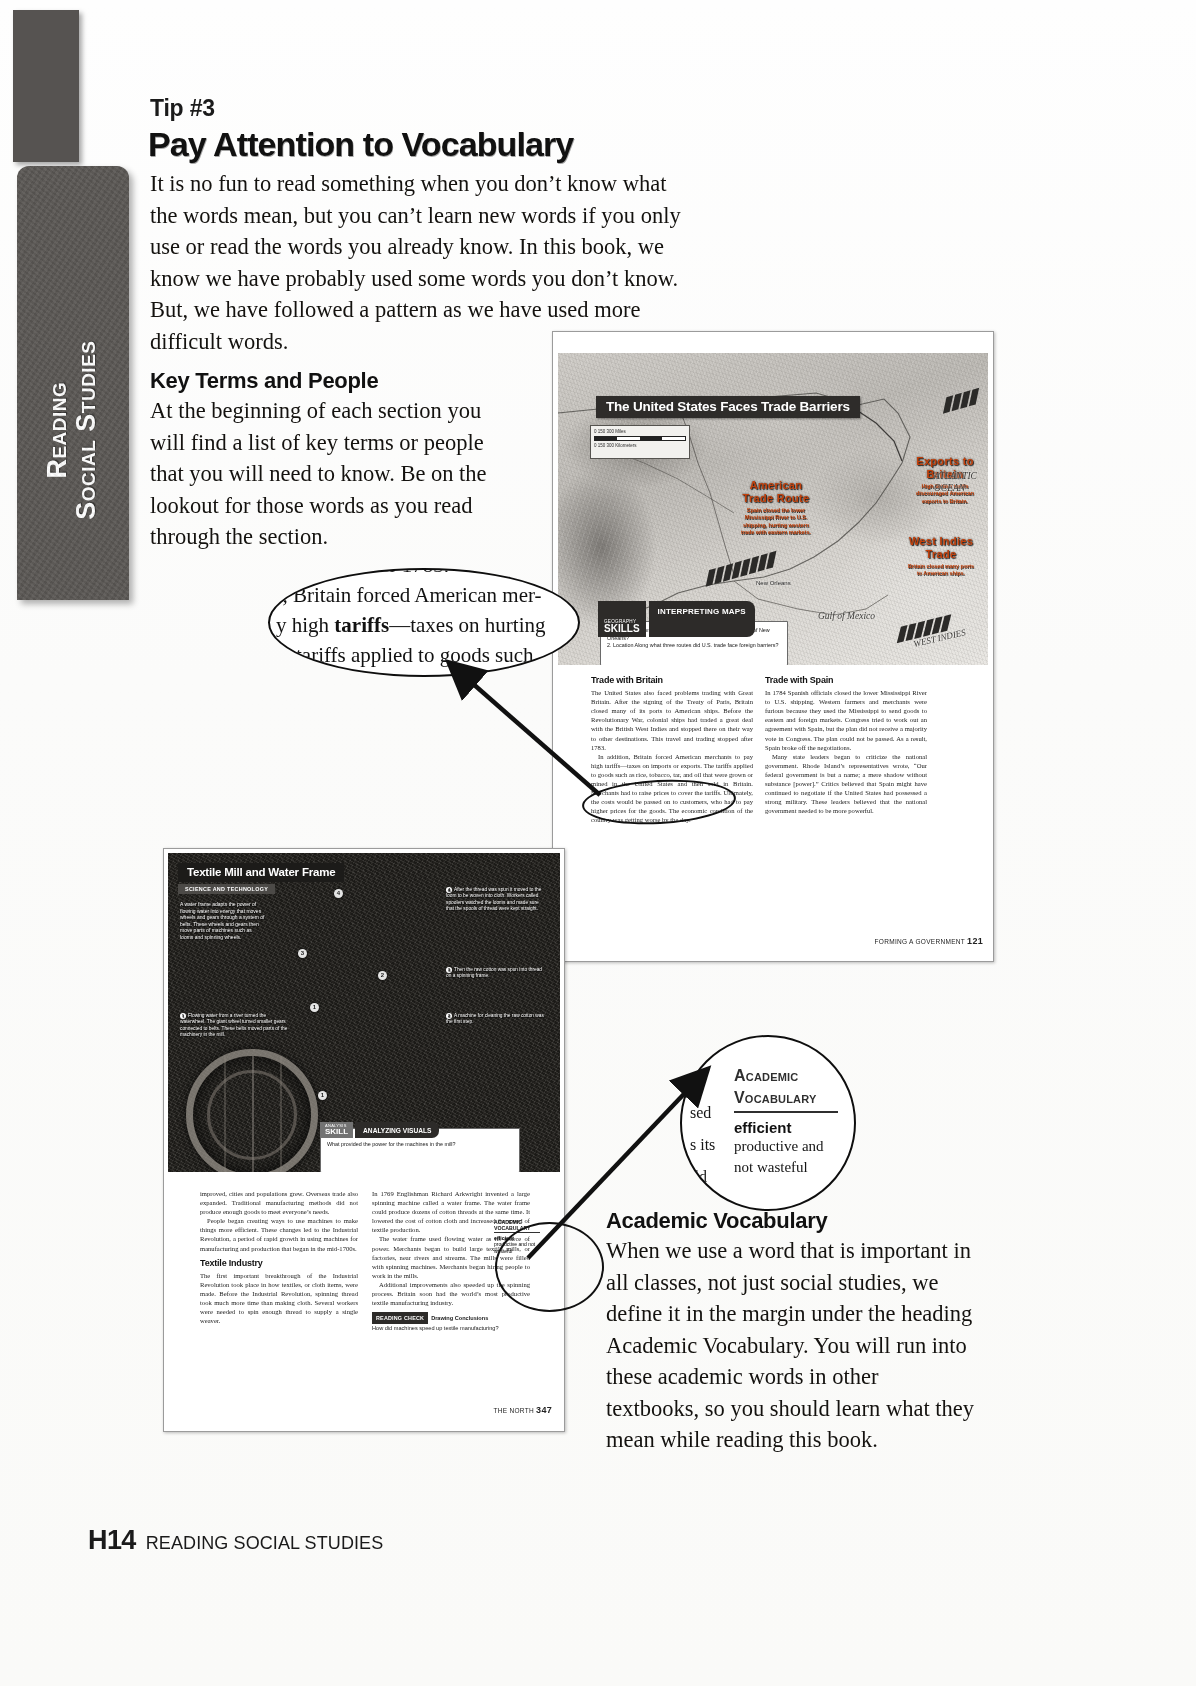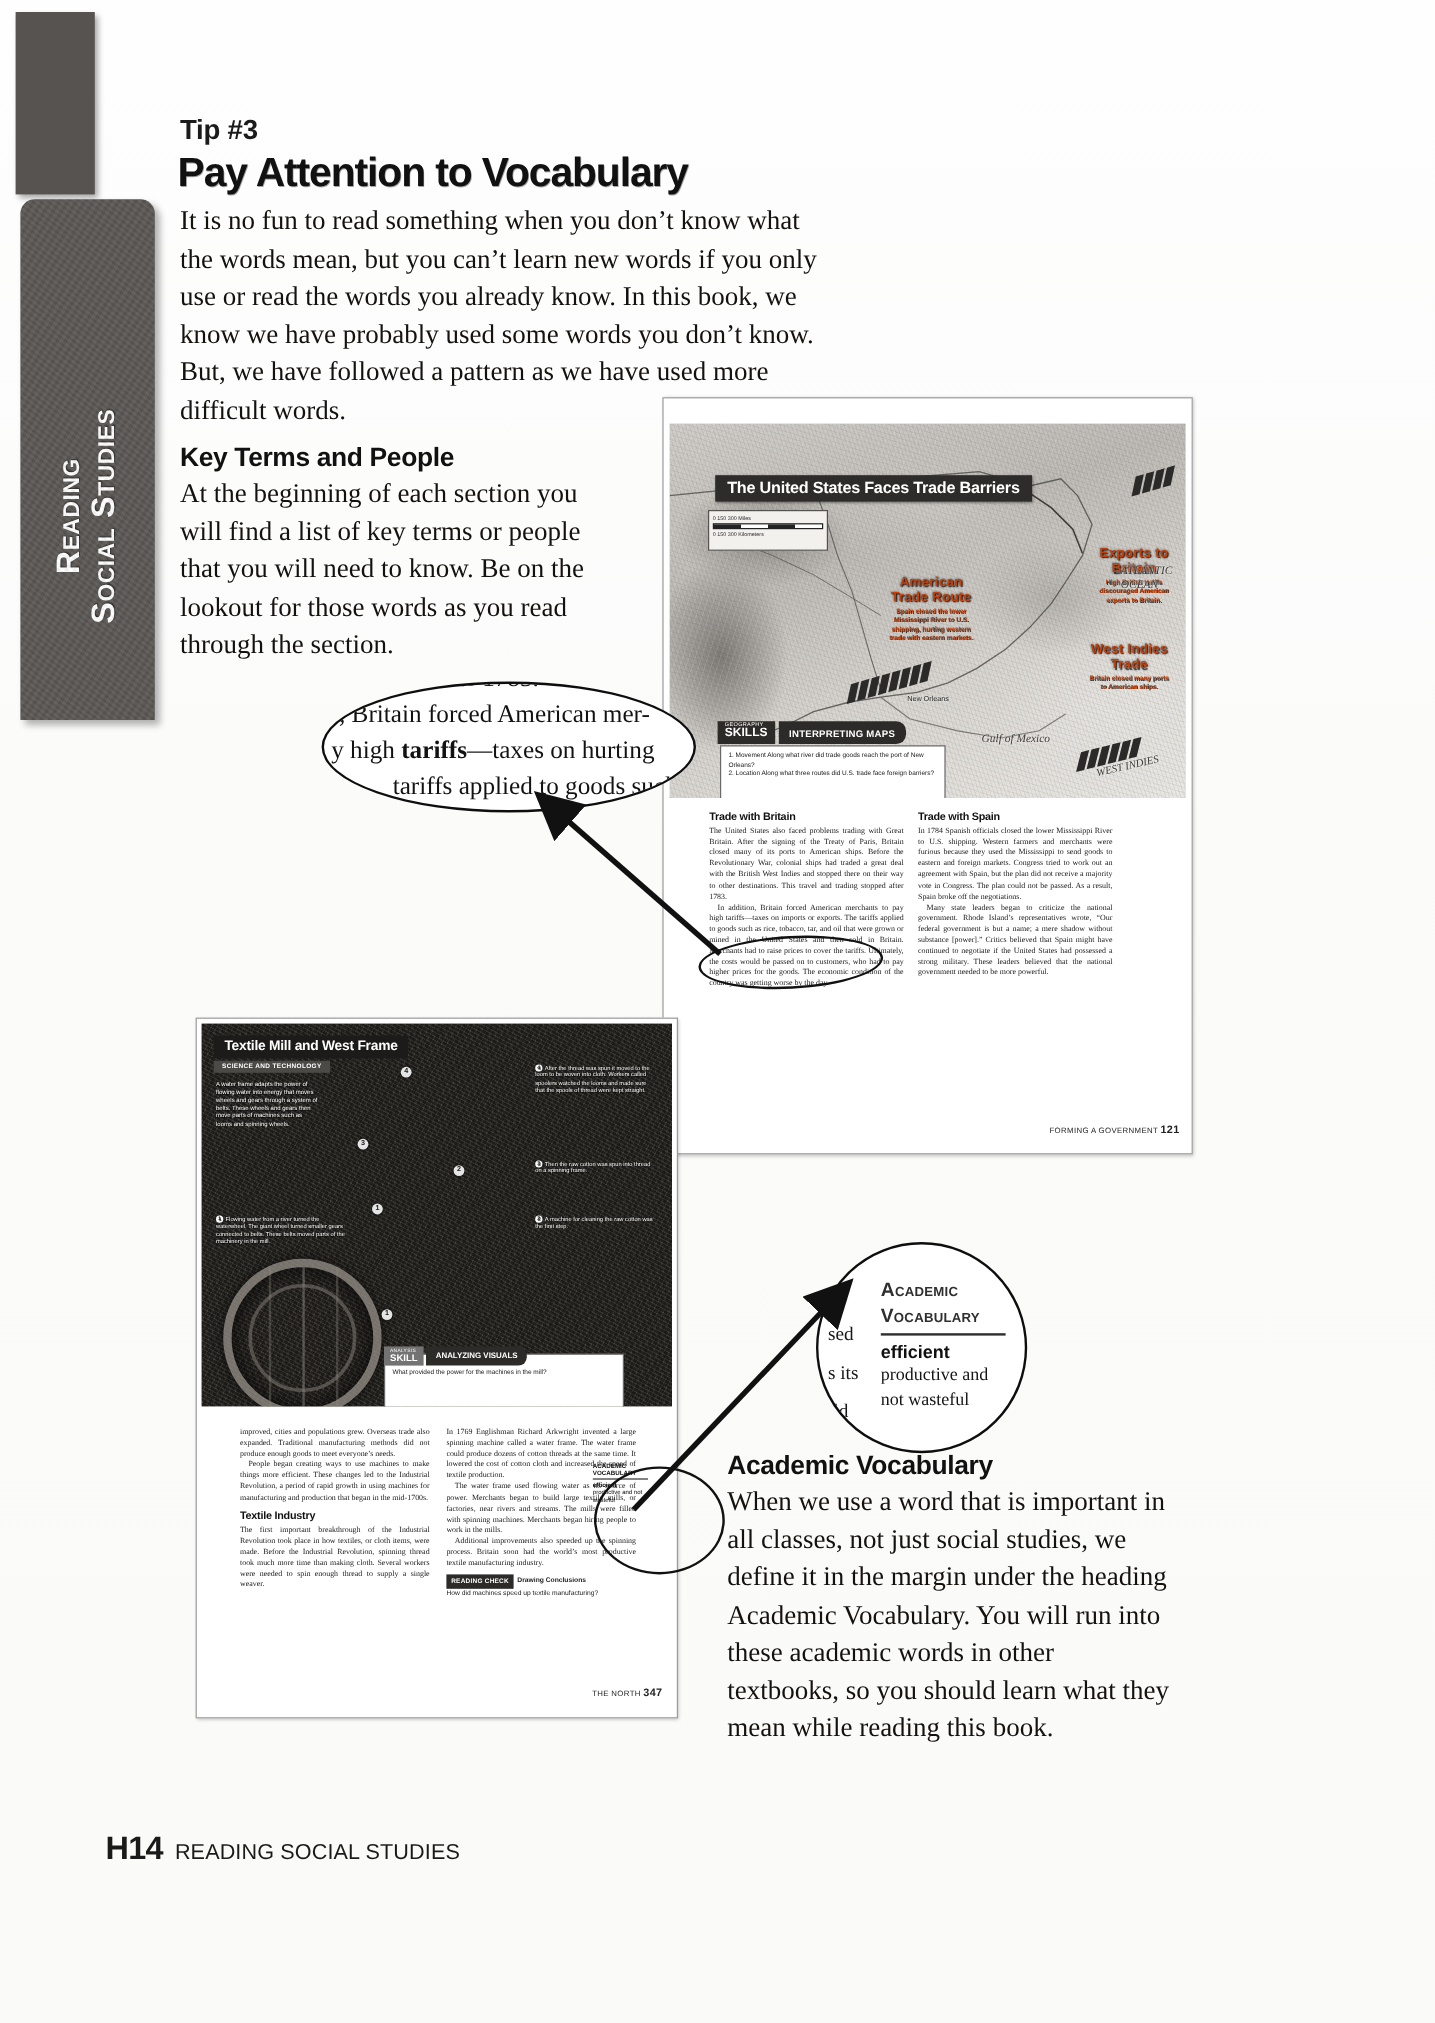"SKILLS" .skillsbar .sk { padding: 0 6px 3px -> 18px 6px 3px }
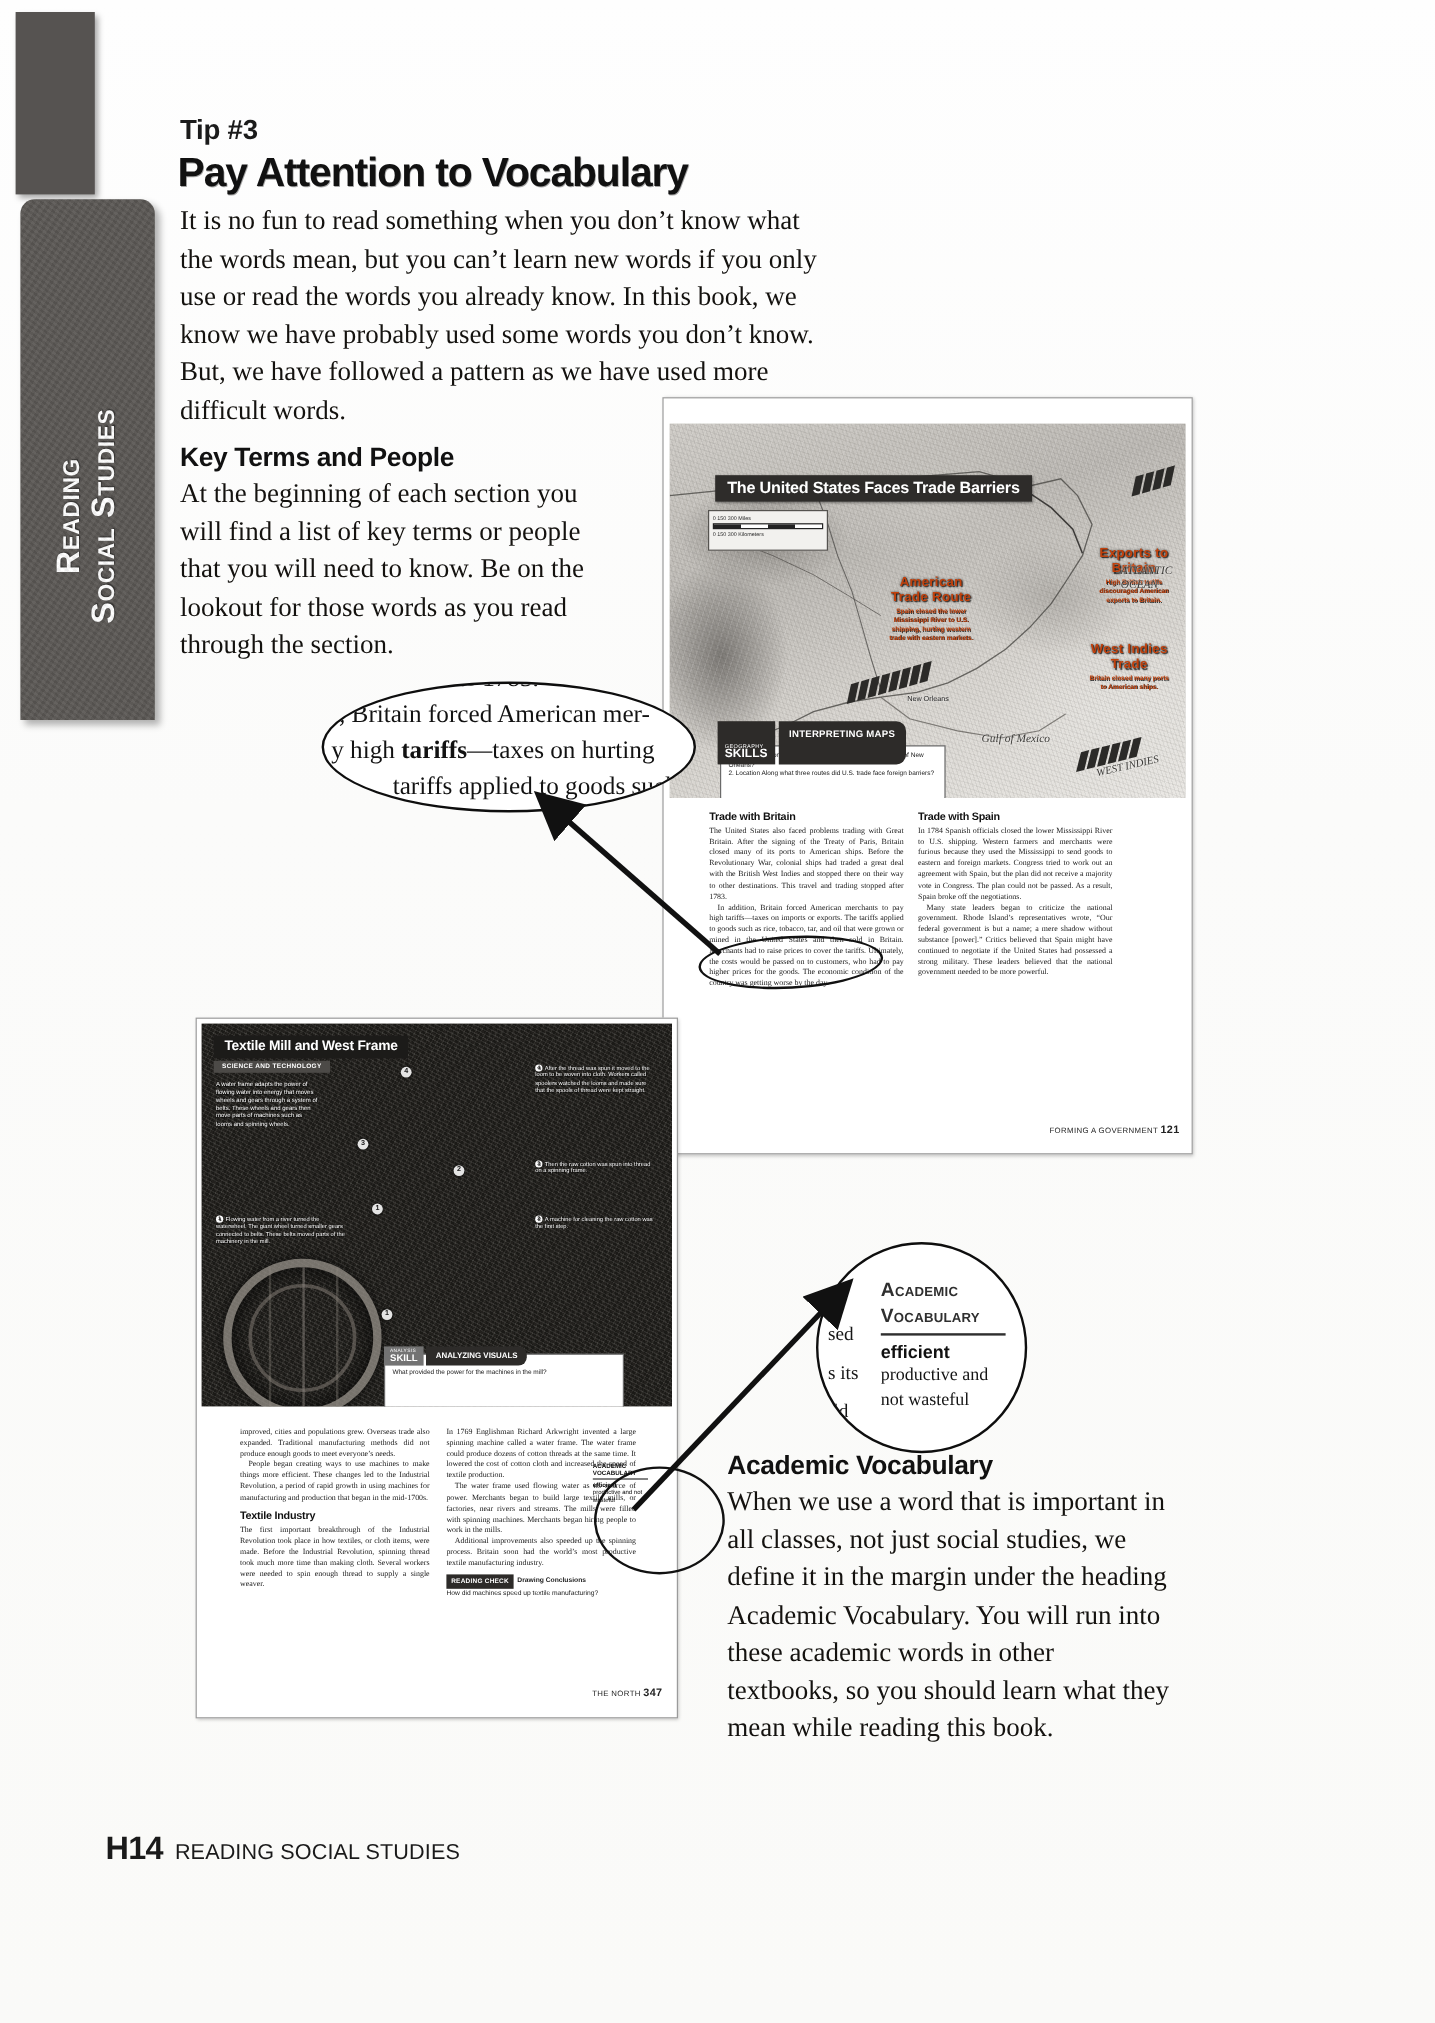"tariffs applied to goods such" div { text-align: center -> none }
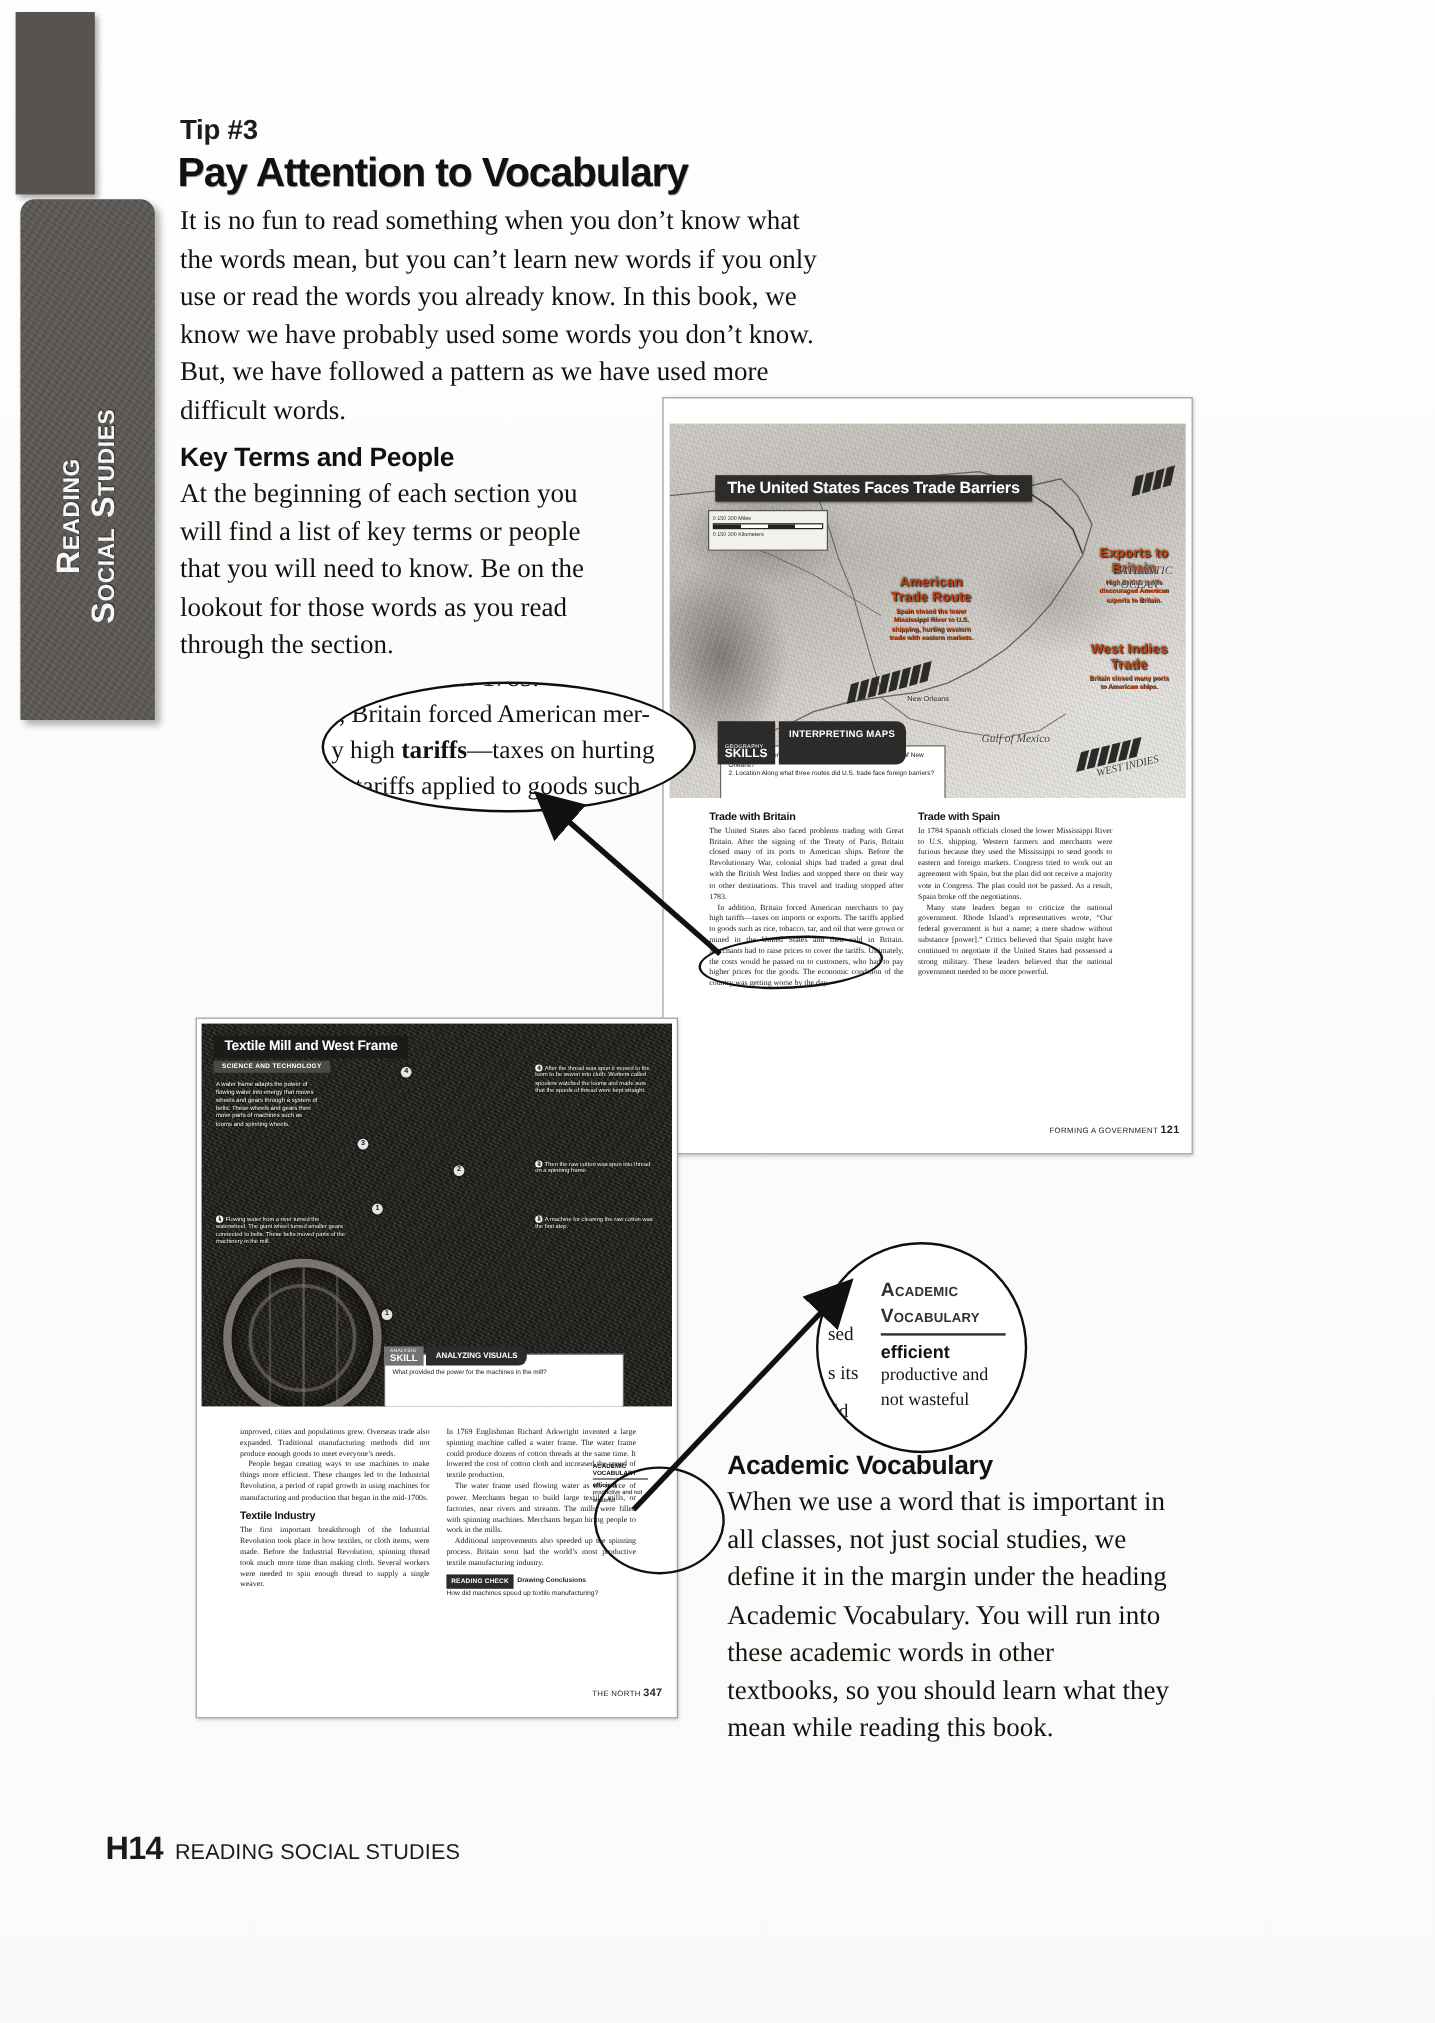"Textile Mill and West Frame" div.phototitle { text: West -> Water }
